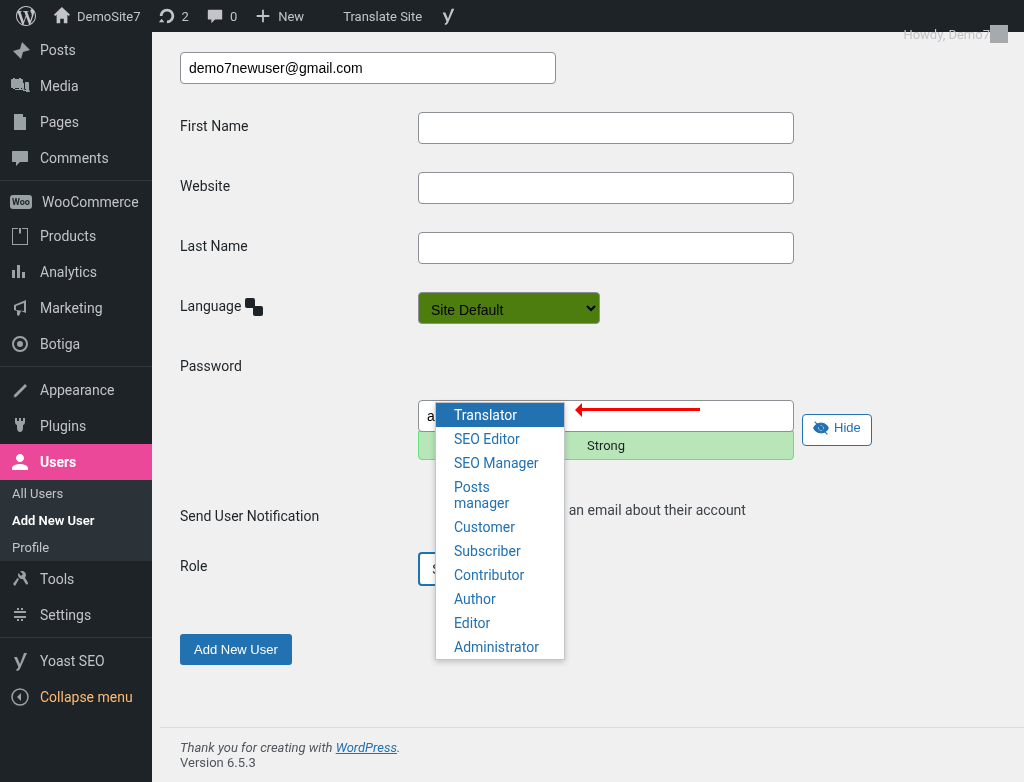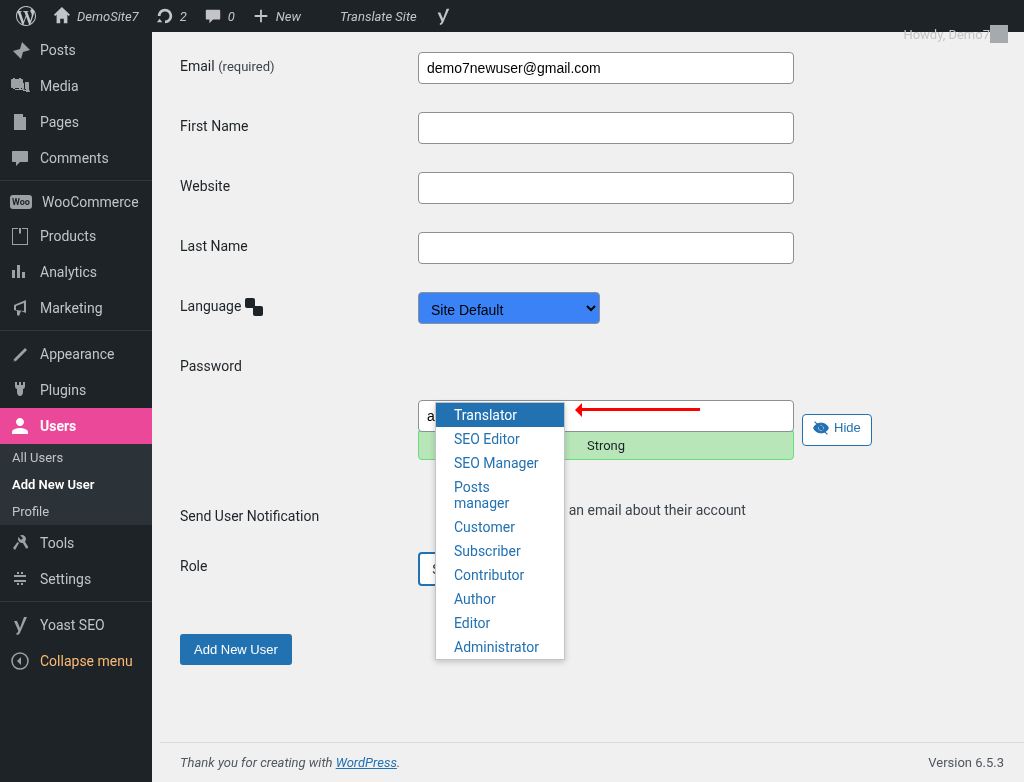"DemoSite7" .admin-bar-left { font-style: italic -> none }
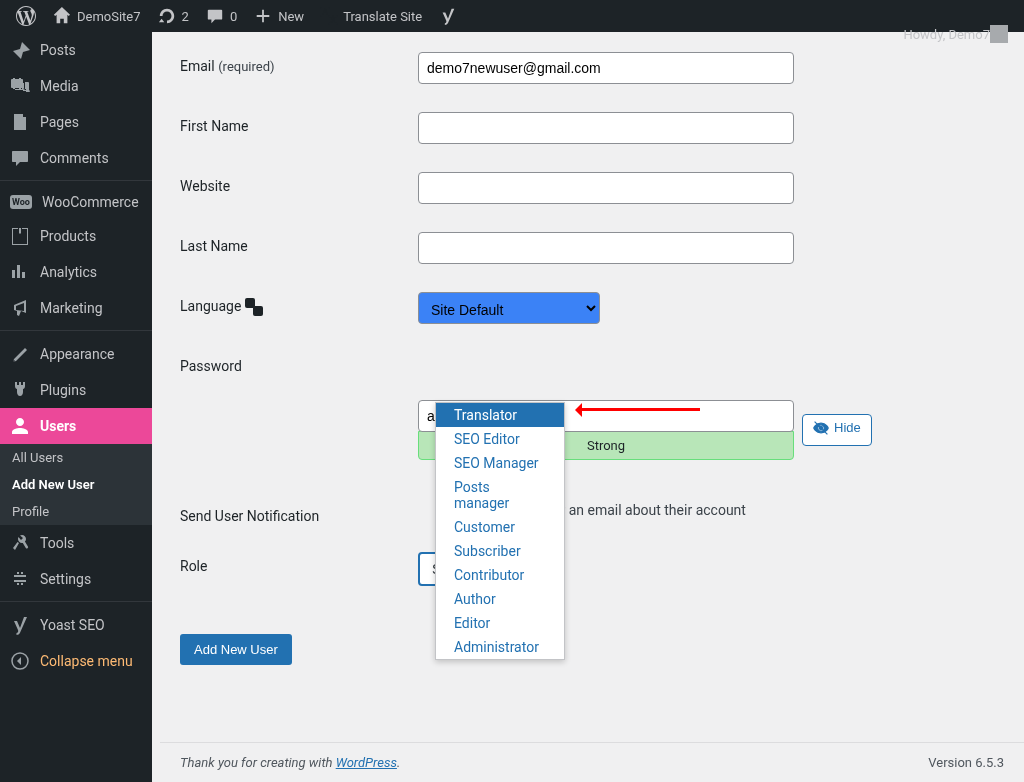"Email (required)" div.form-label { html: <div><span>Email</span> <span>(required)</span></div> -> none }
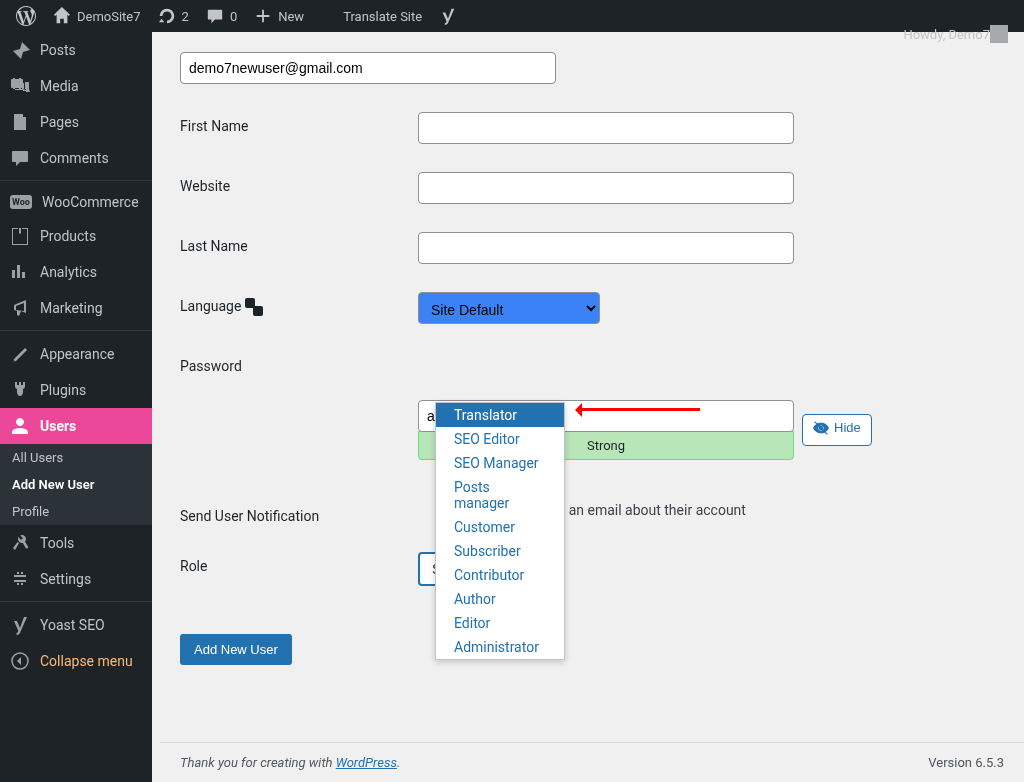"Site Default" select.lang { background: #3b82f6 -> #4d7c0f }
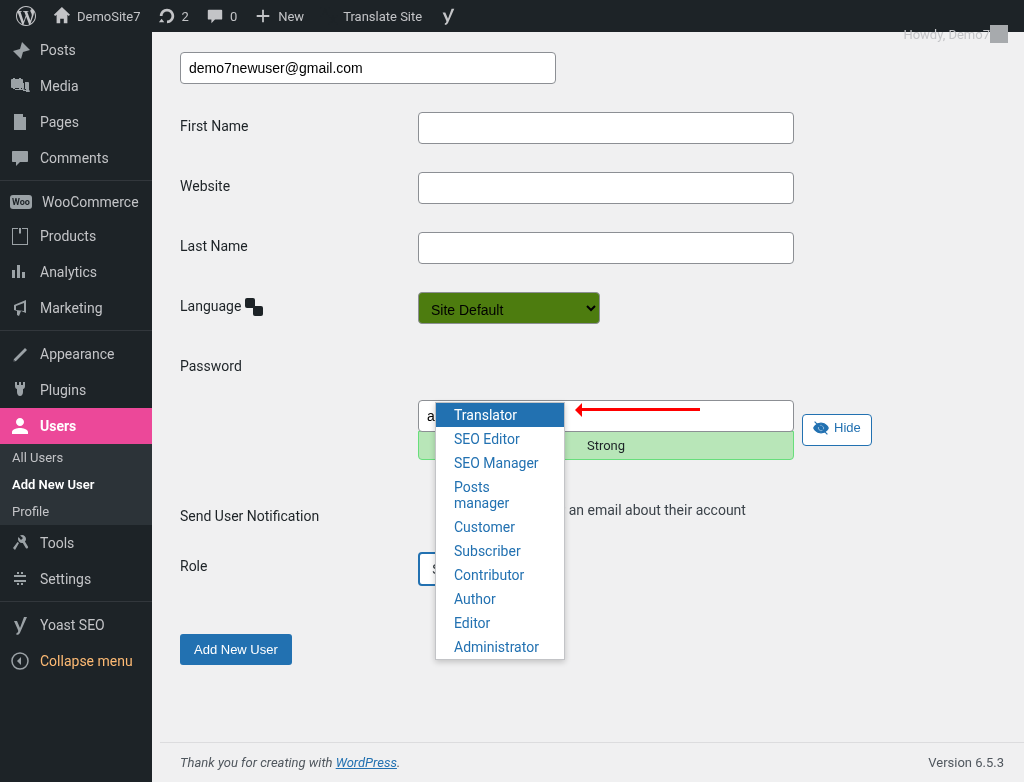"Botiga" div.menu-item { html: none -> <div> <span> <svg> <circle></circle> <circle></circle> </svg> </span> <span>Botiga</span> </div> }
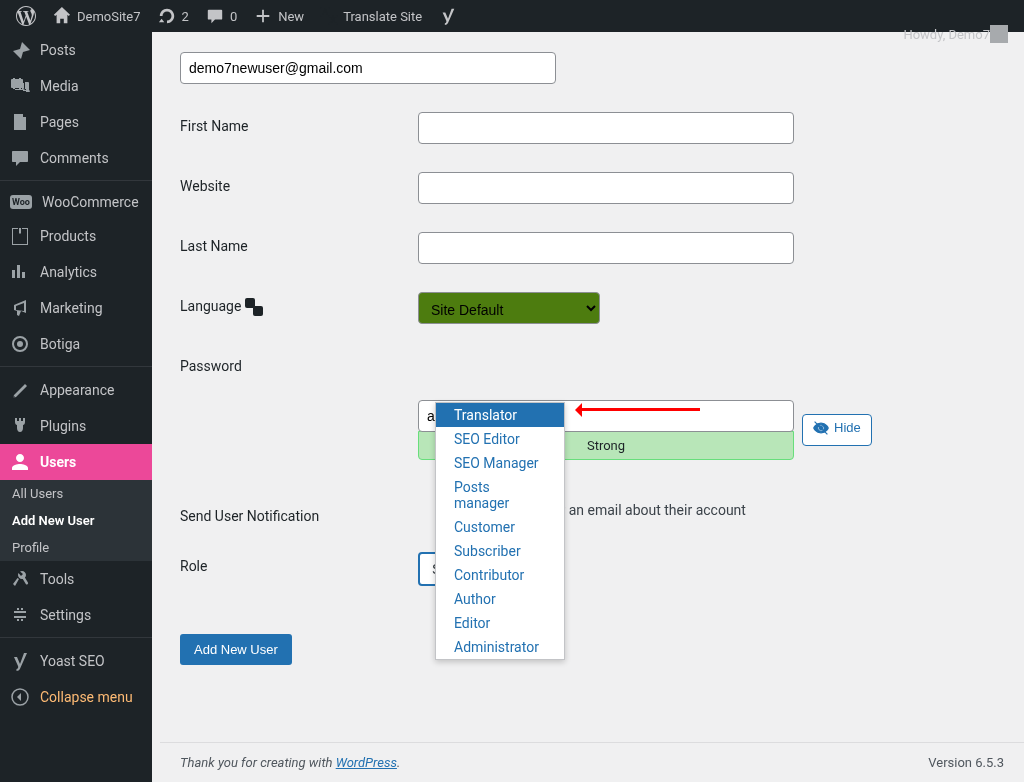"Thank you for creating with" .footer { flex-direction: none -> column }
